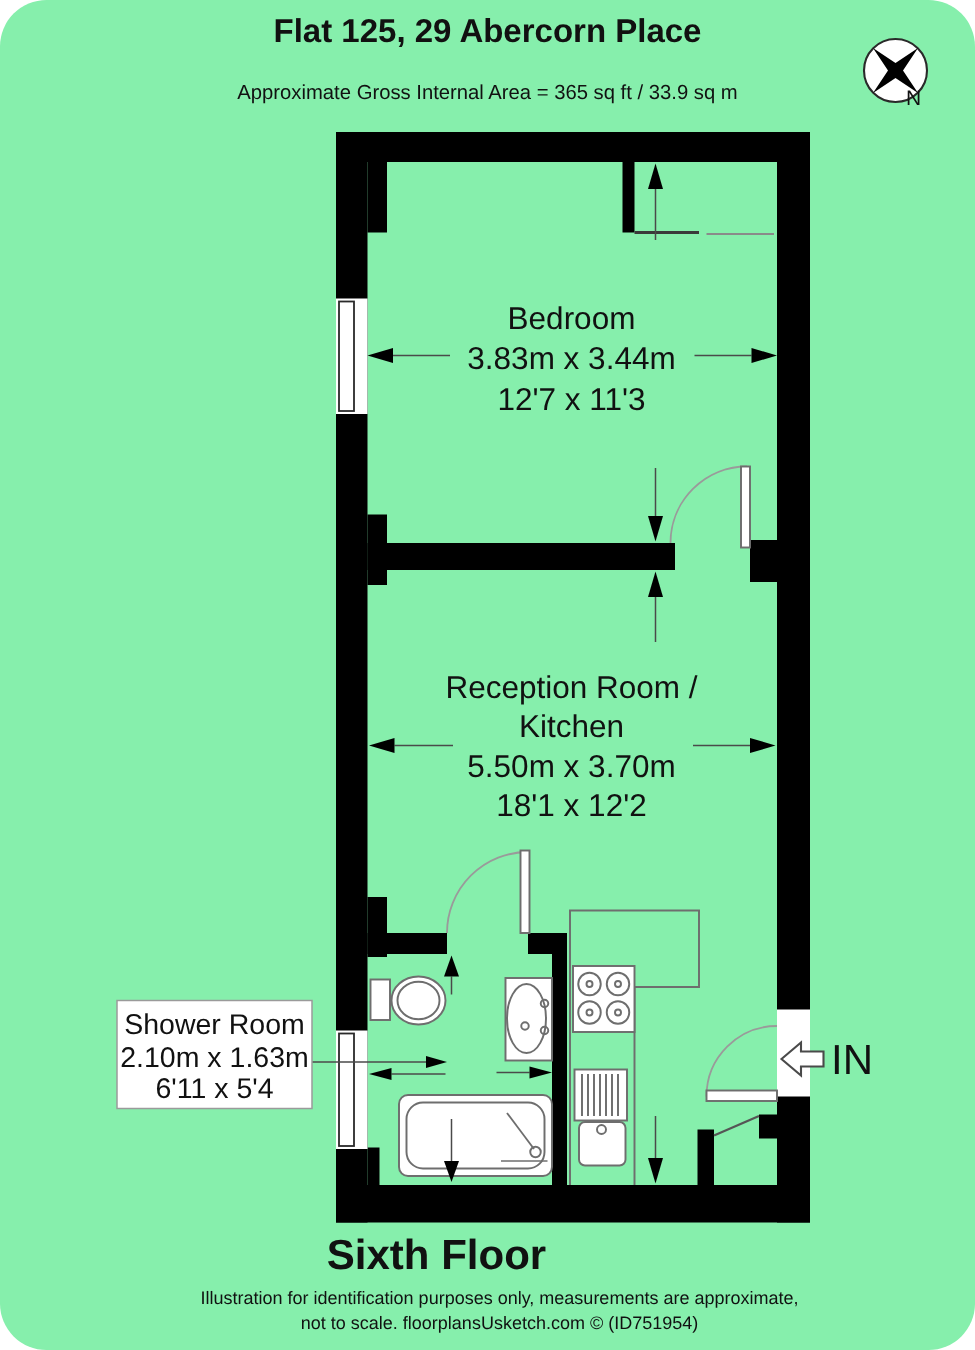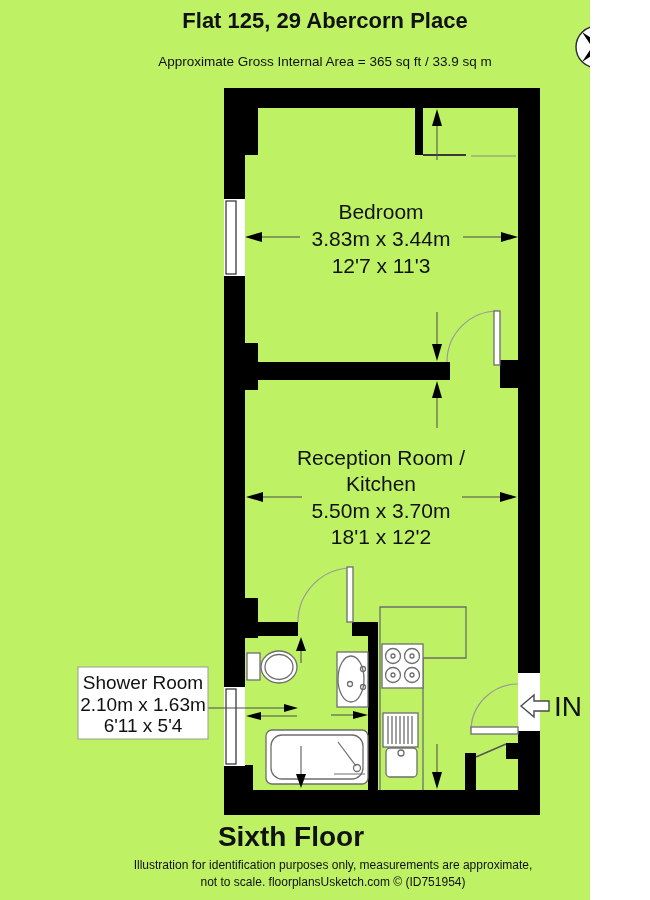"Flat 125, 29 Abercorn Place" .page { background: #bef264 -> #86efac; border-radius: none -> 31px; width: 590px -> 650px }
